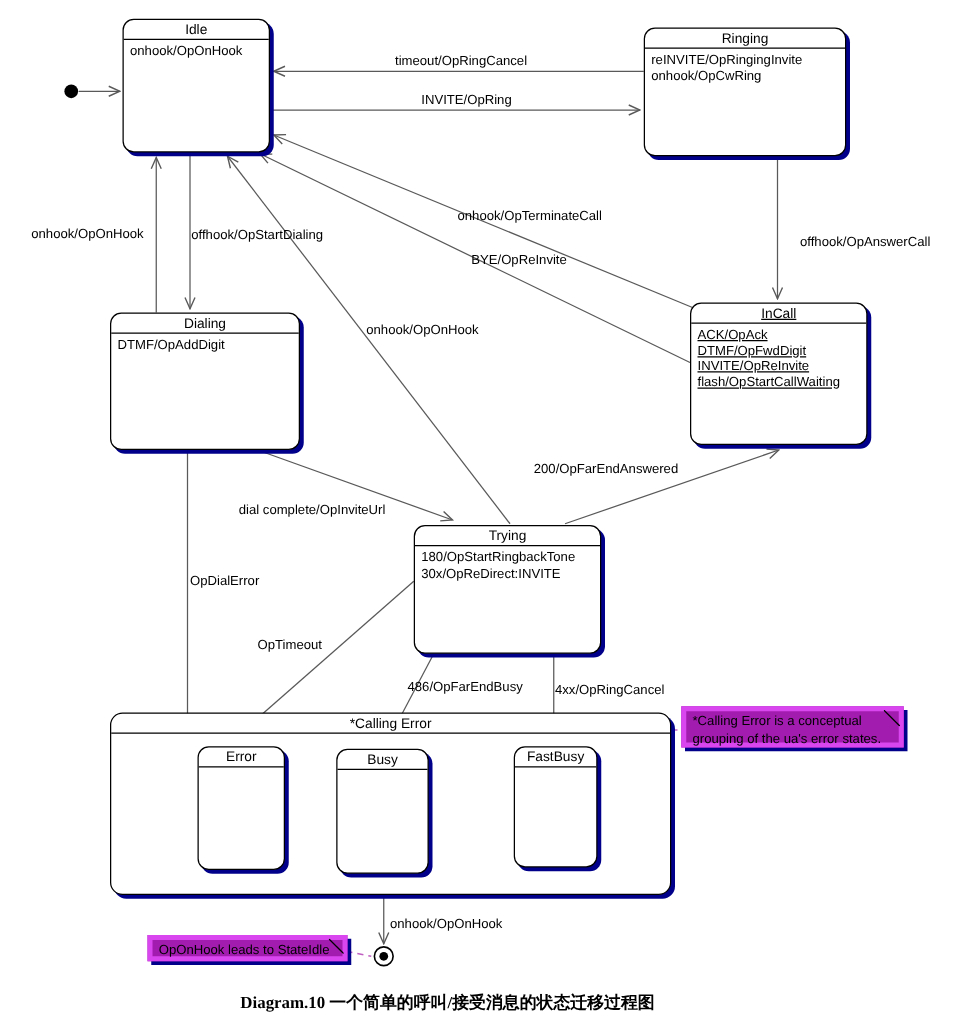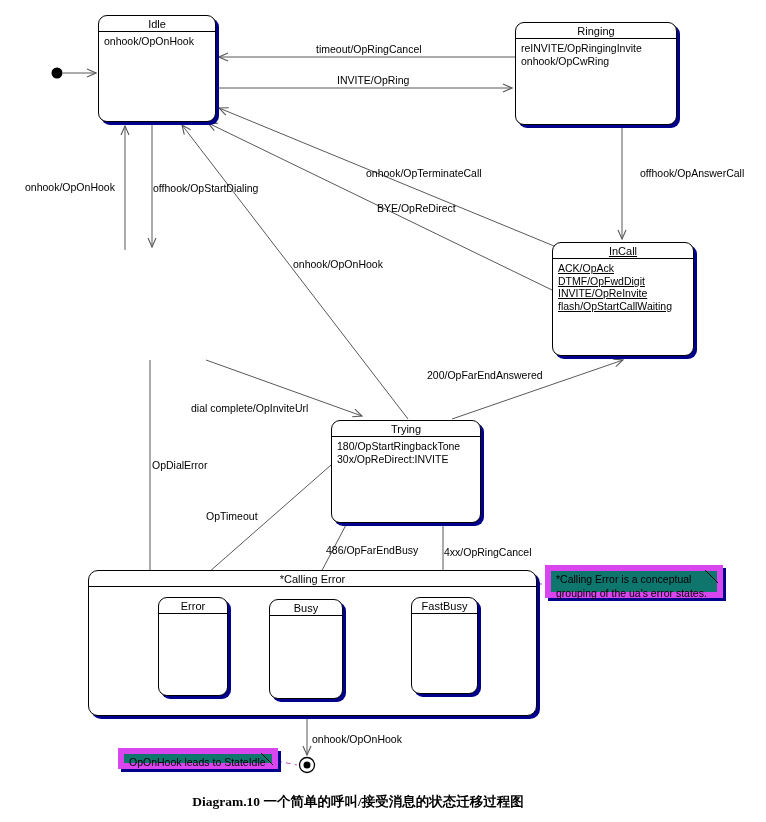"offhook/OpAnswerCall" span.elabel { top: 167px -> 188px }
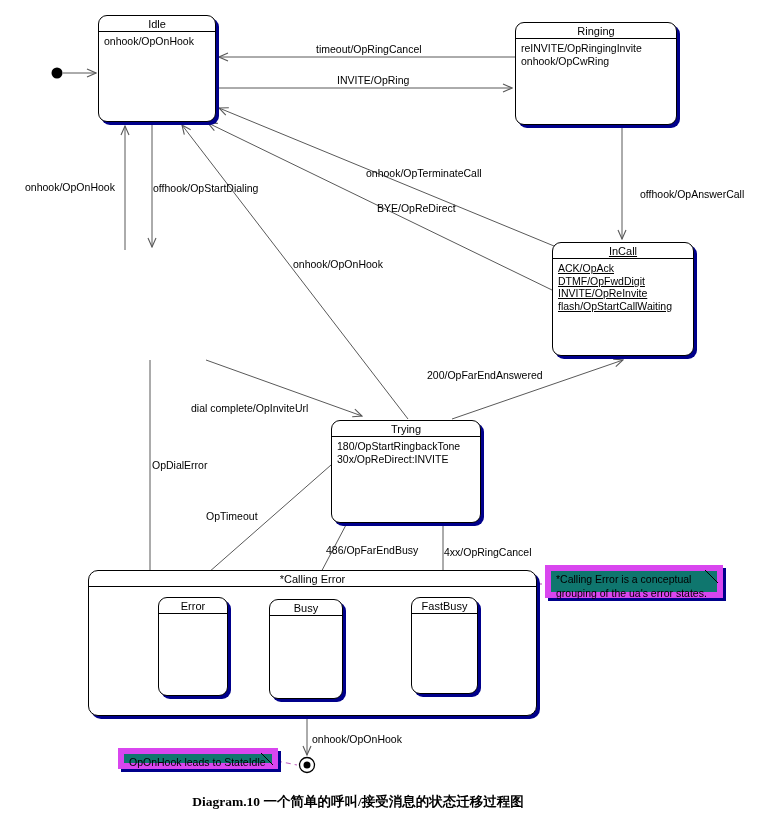"BYE/OpReDirect" span.elabel { text: BYE/OpReDirect -> BYE/OpReInvite }
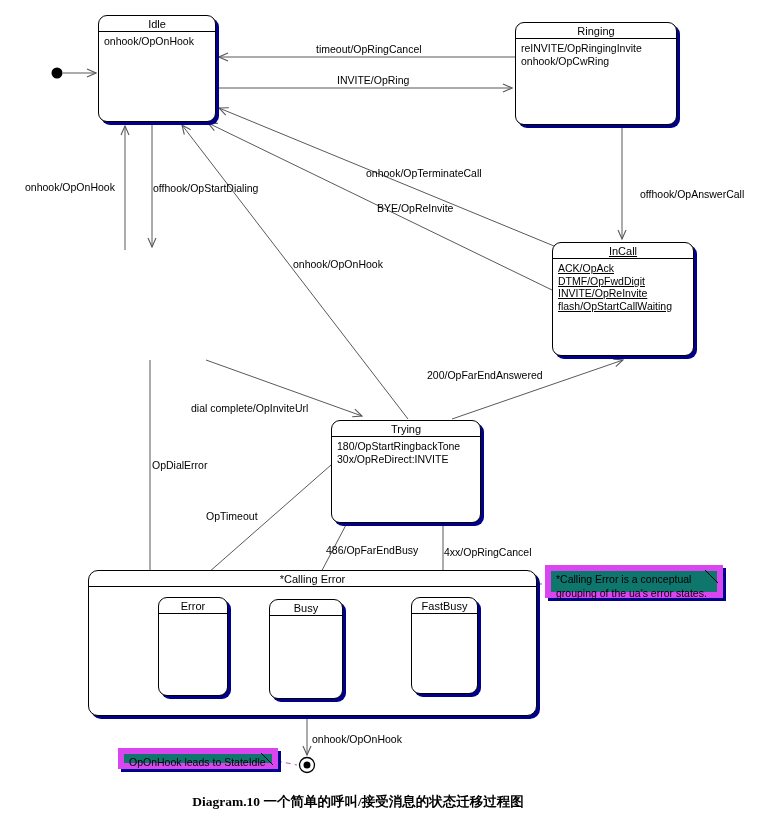"Dialing" div.state { html: none -> <div> <div>Dialing</div> <div> <span>DTMF/OpAddDigit</span> </div> </div> }
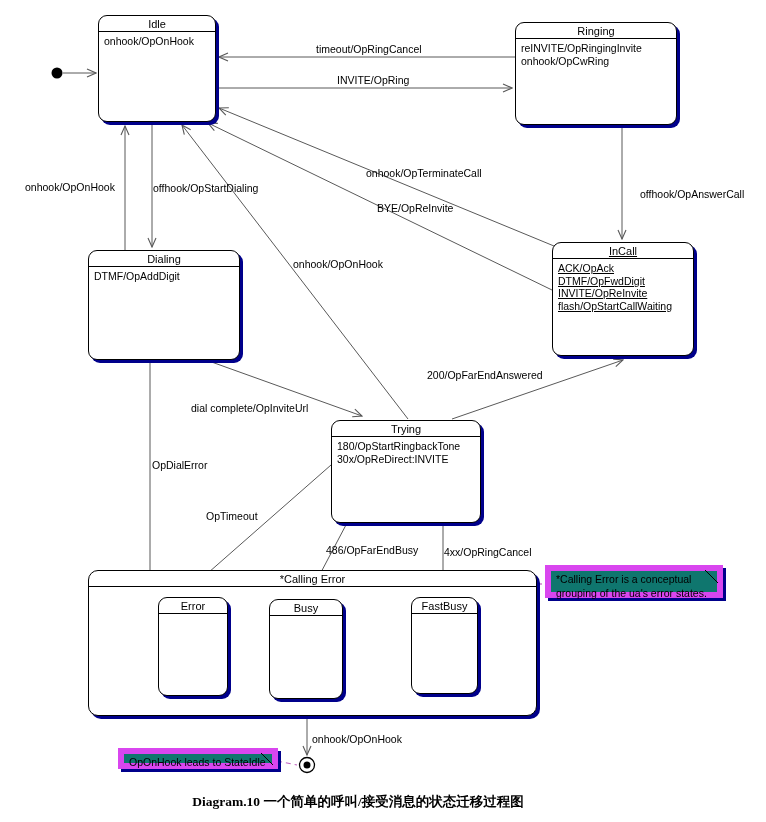"*Calling Error is a conceptual" .note { background: #0f766e -> #a21caf; border: 6px solid #d946ef -> 4px solid #d946ef }
